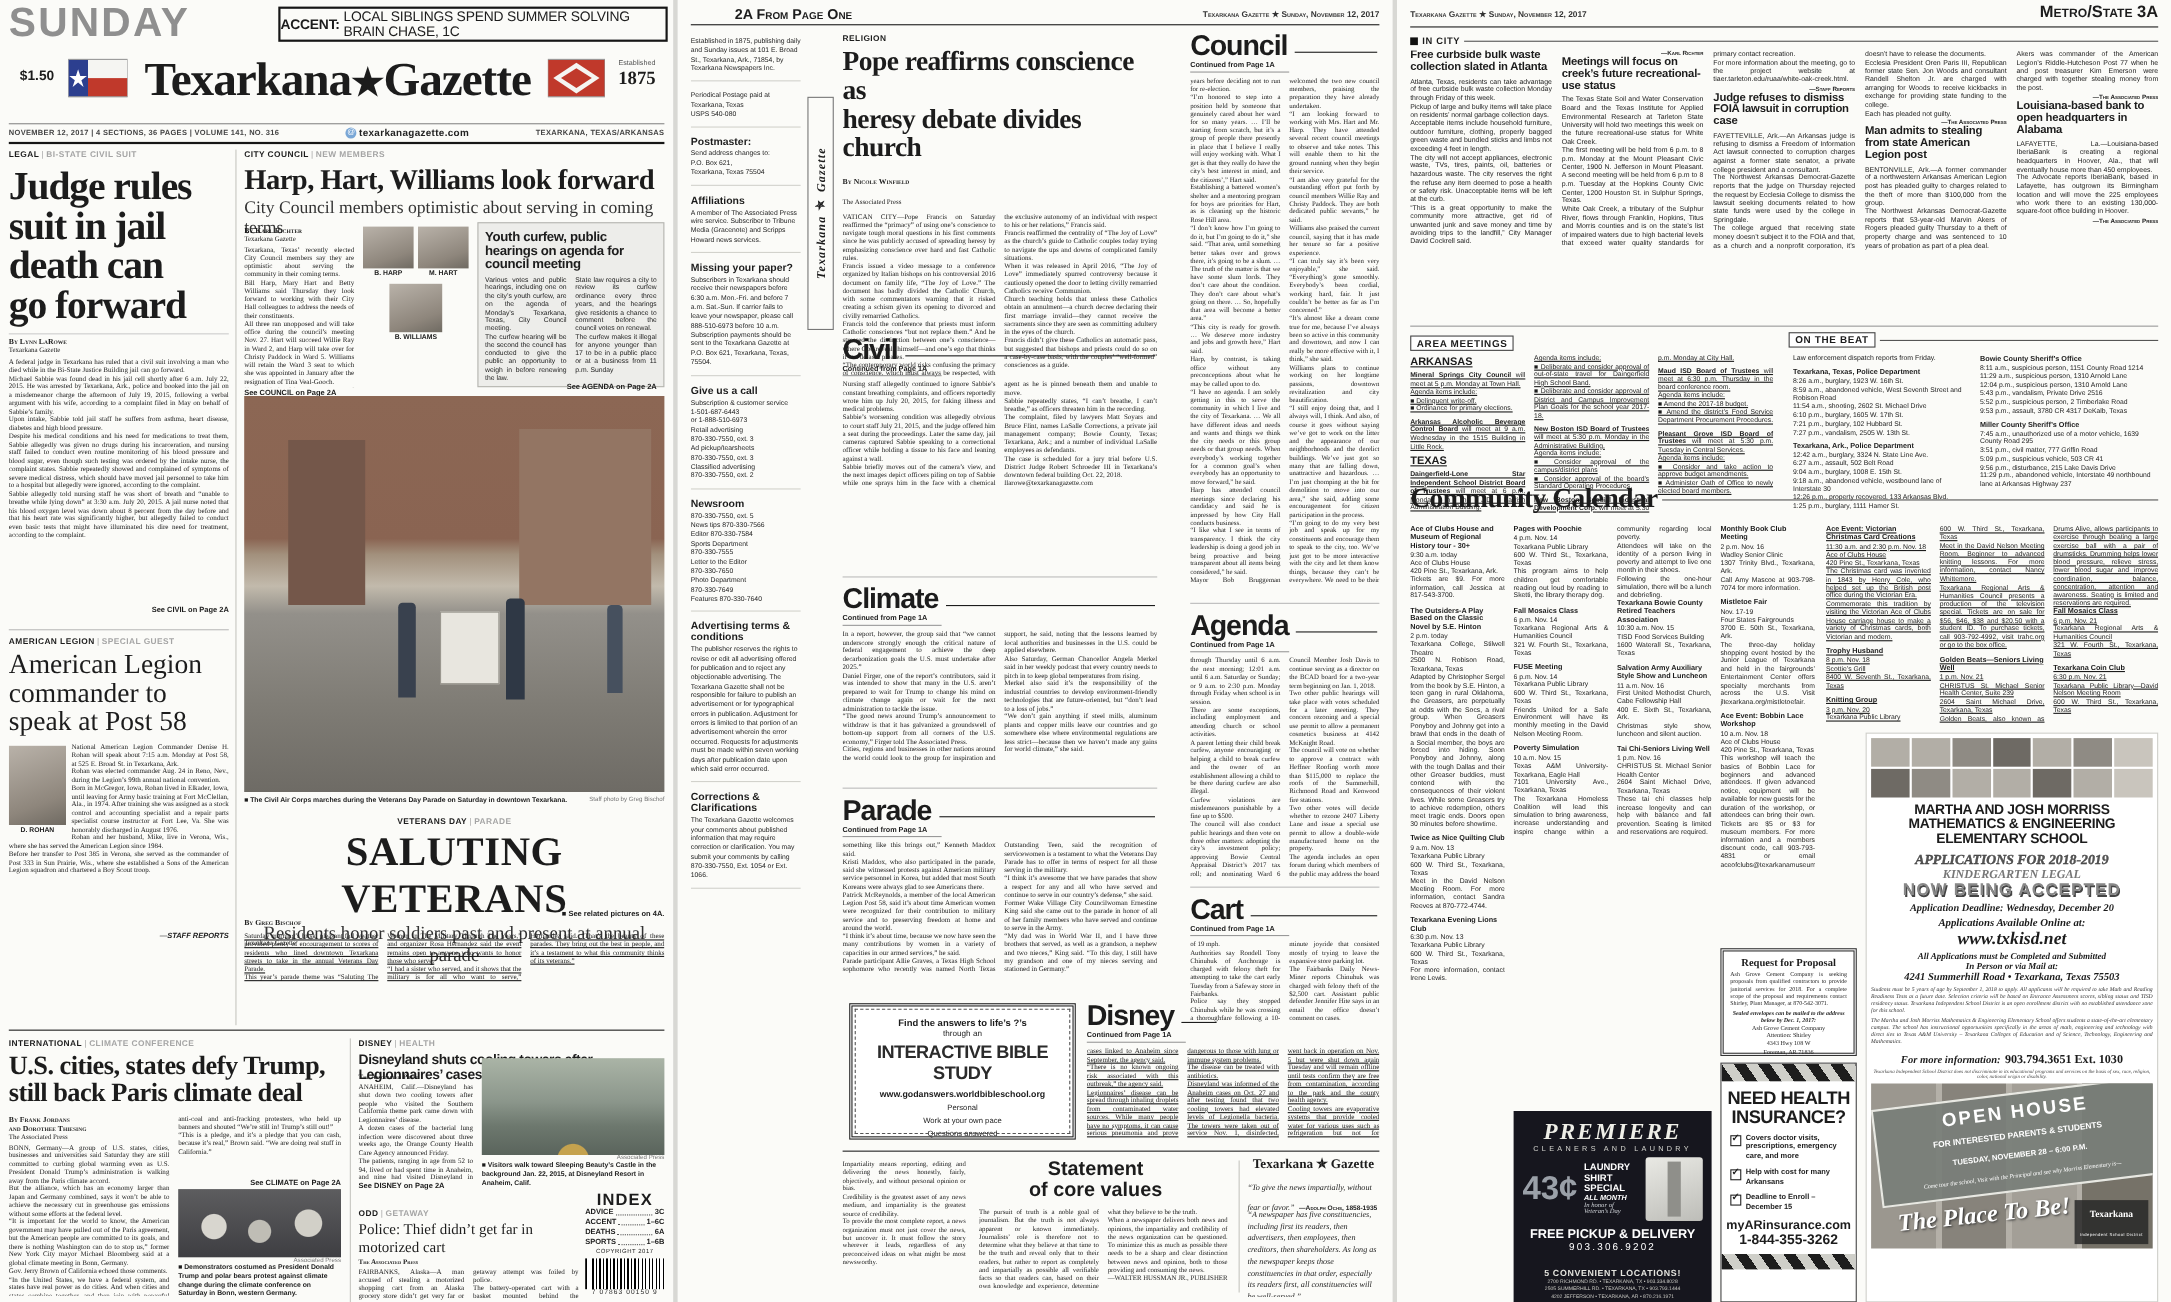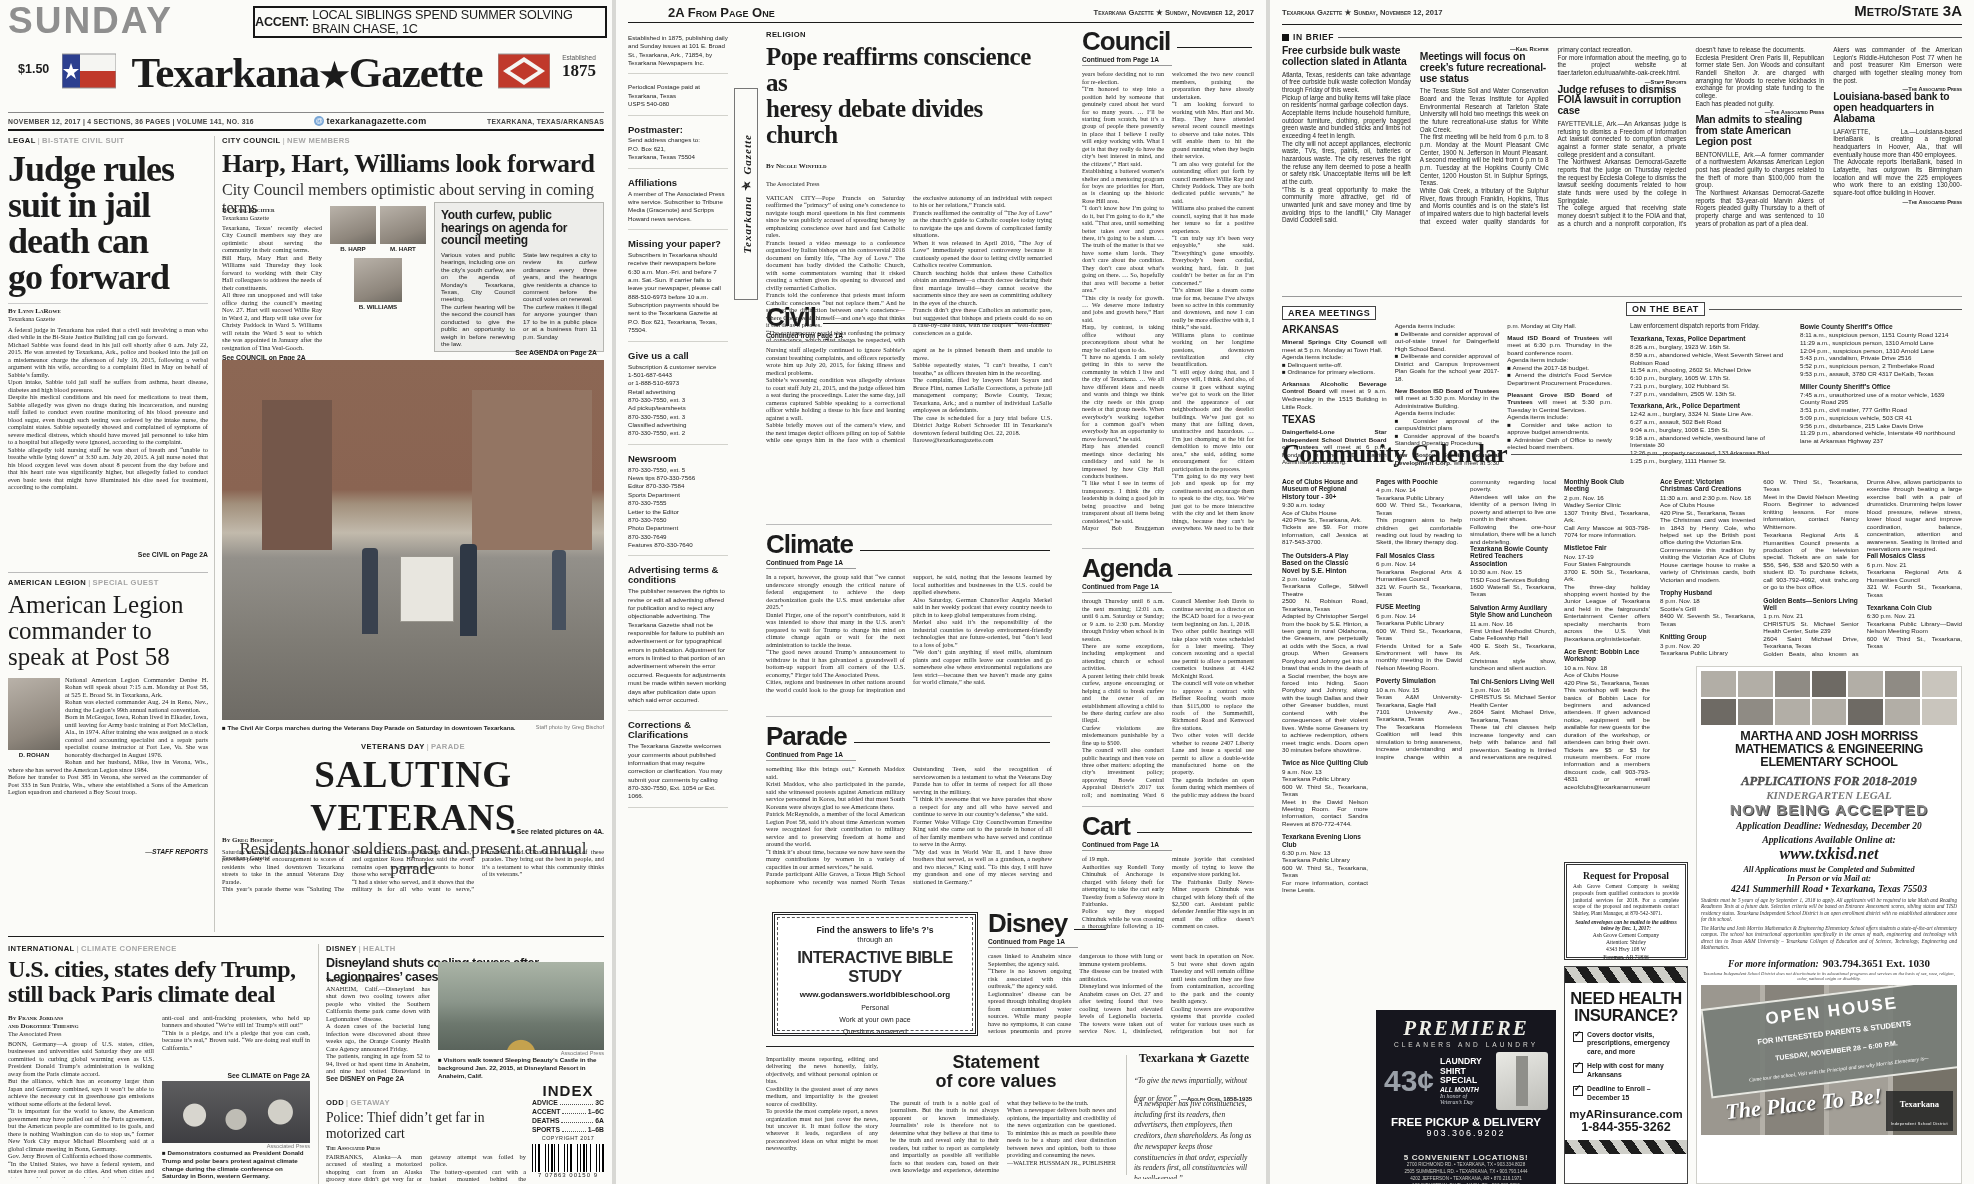"IN BRIEF" span.sans { text: BRIEF -> CITY }
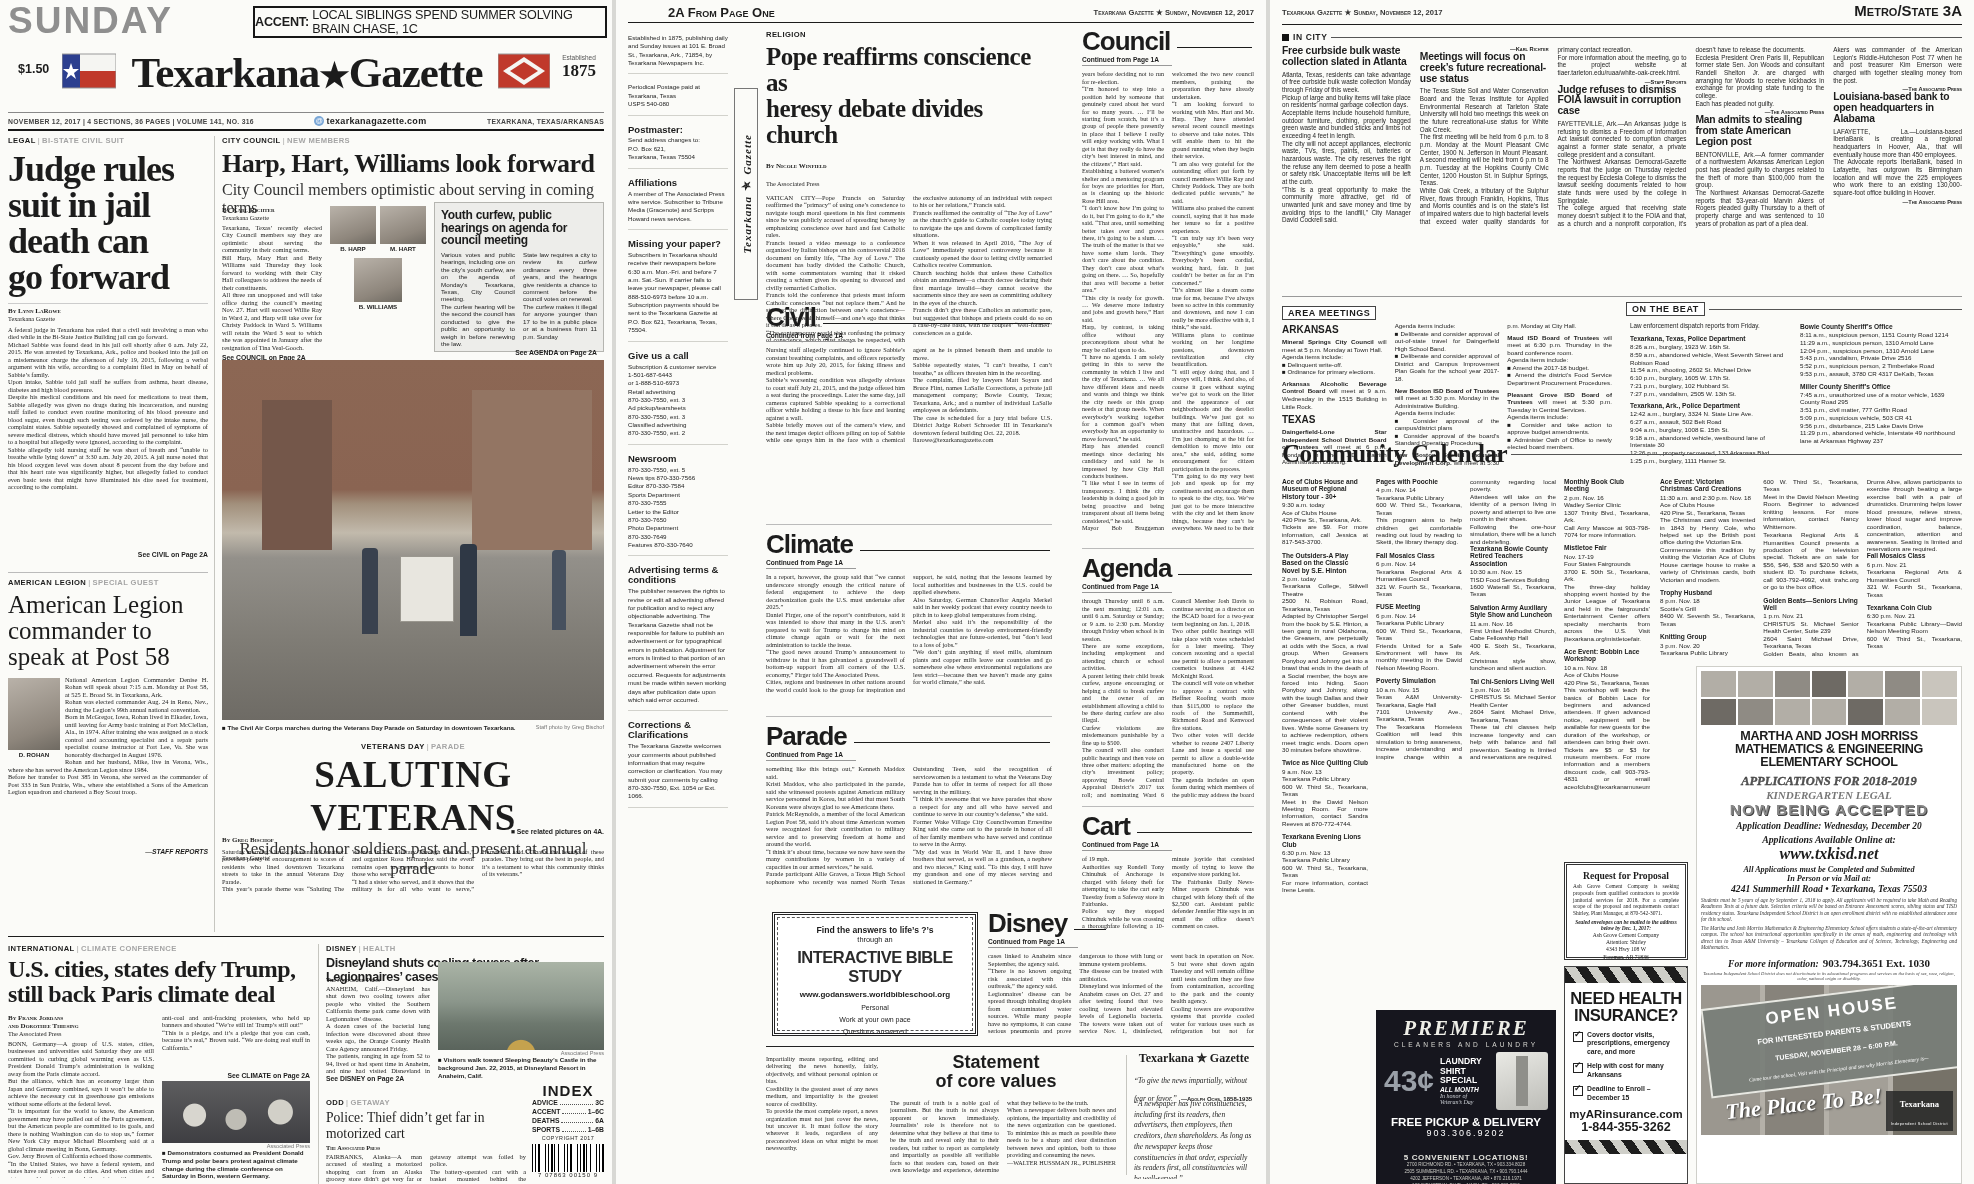"ARKANSAS" .cols3 { text-decoration: none -> underline }
